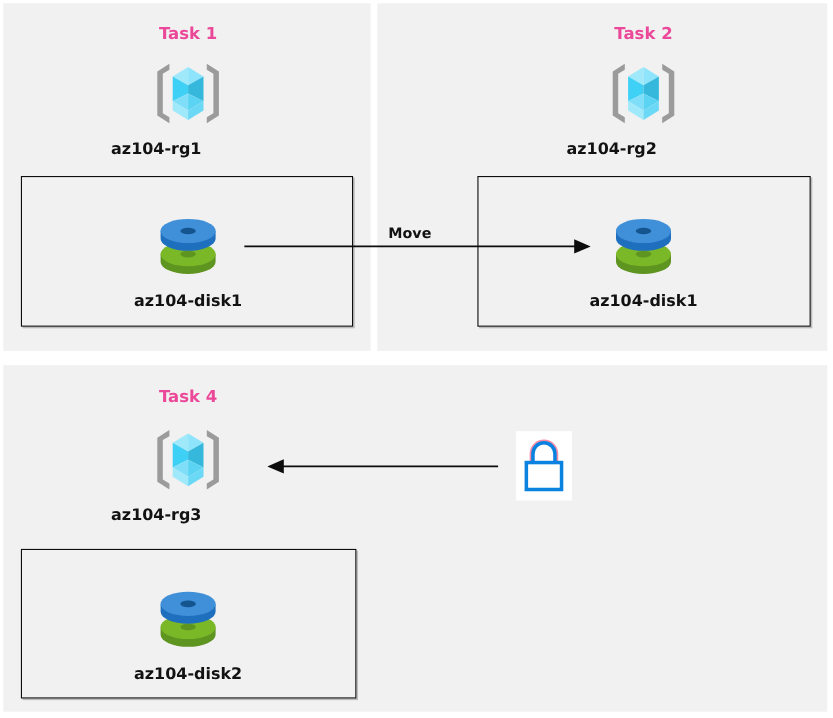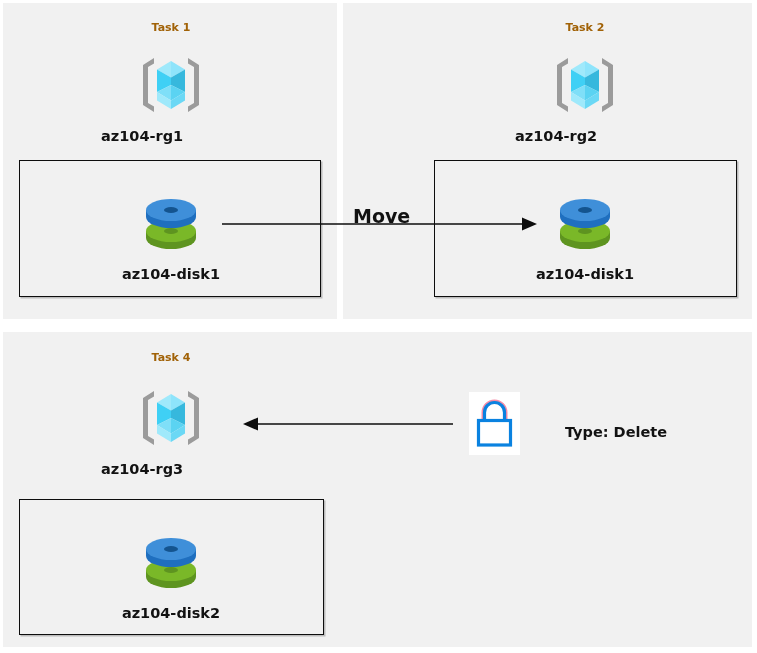"Task 1" .task-title { color: #a16207 -> #ec4899; font-size: 11px -> 15px }
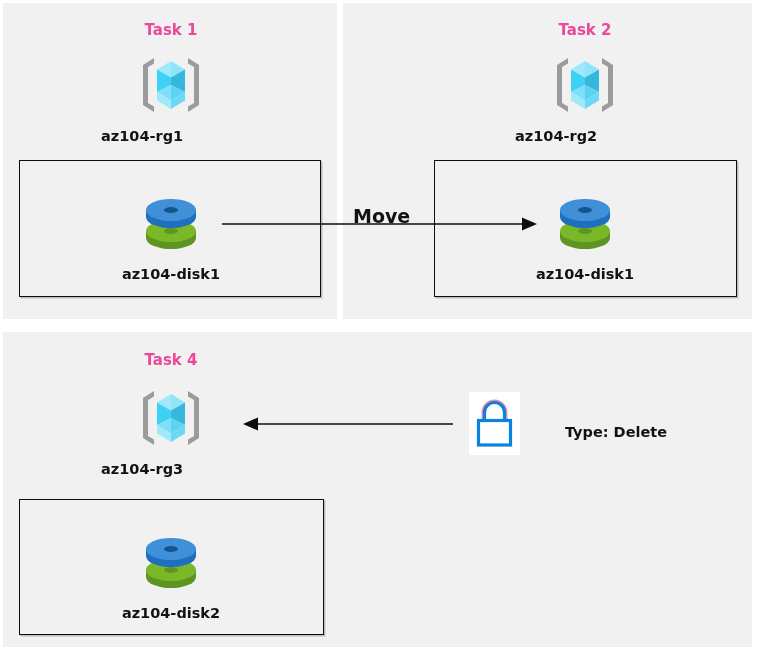"Move" #label-move { font-size: 19px -> 13px }
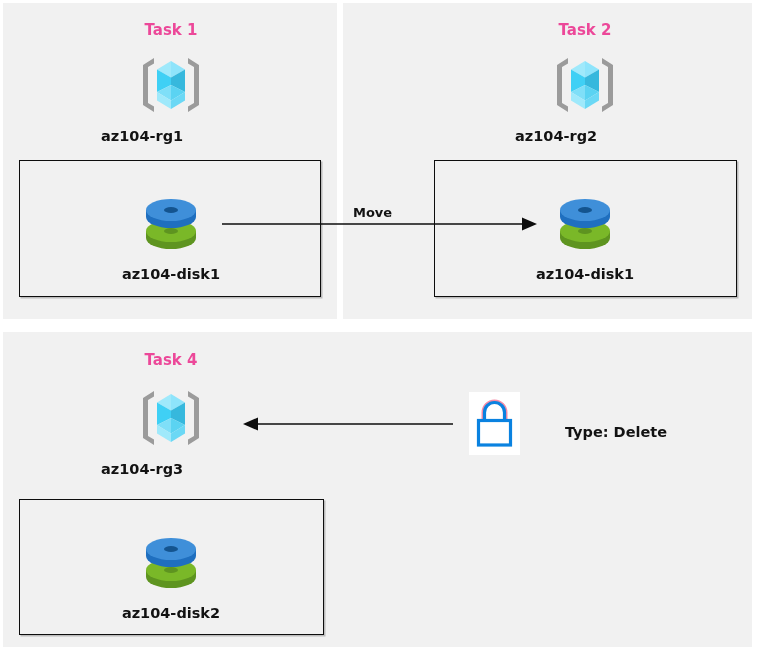"Type: Delete" div.lock-text { html: <div>Type: Delete</div> -> none }
